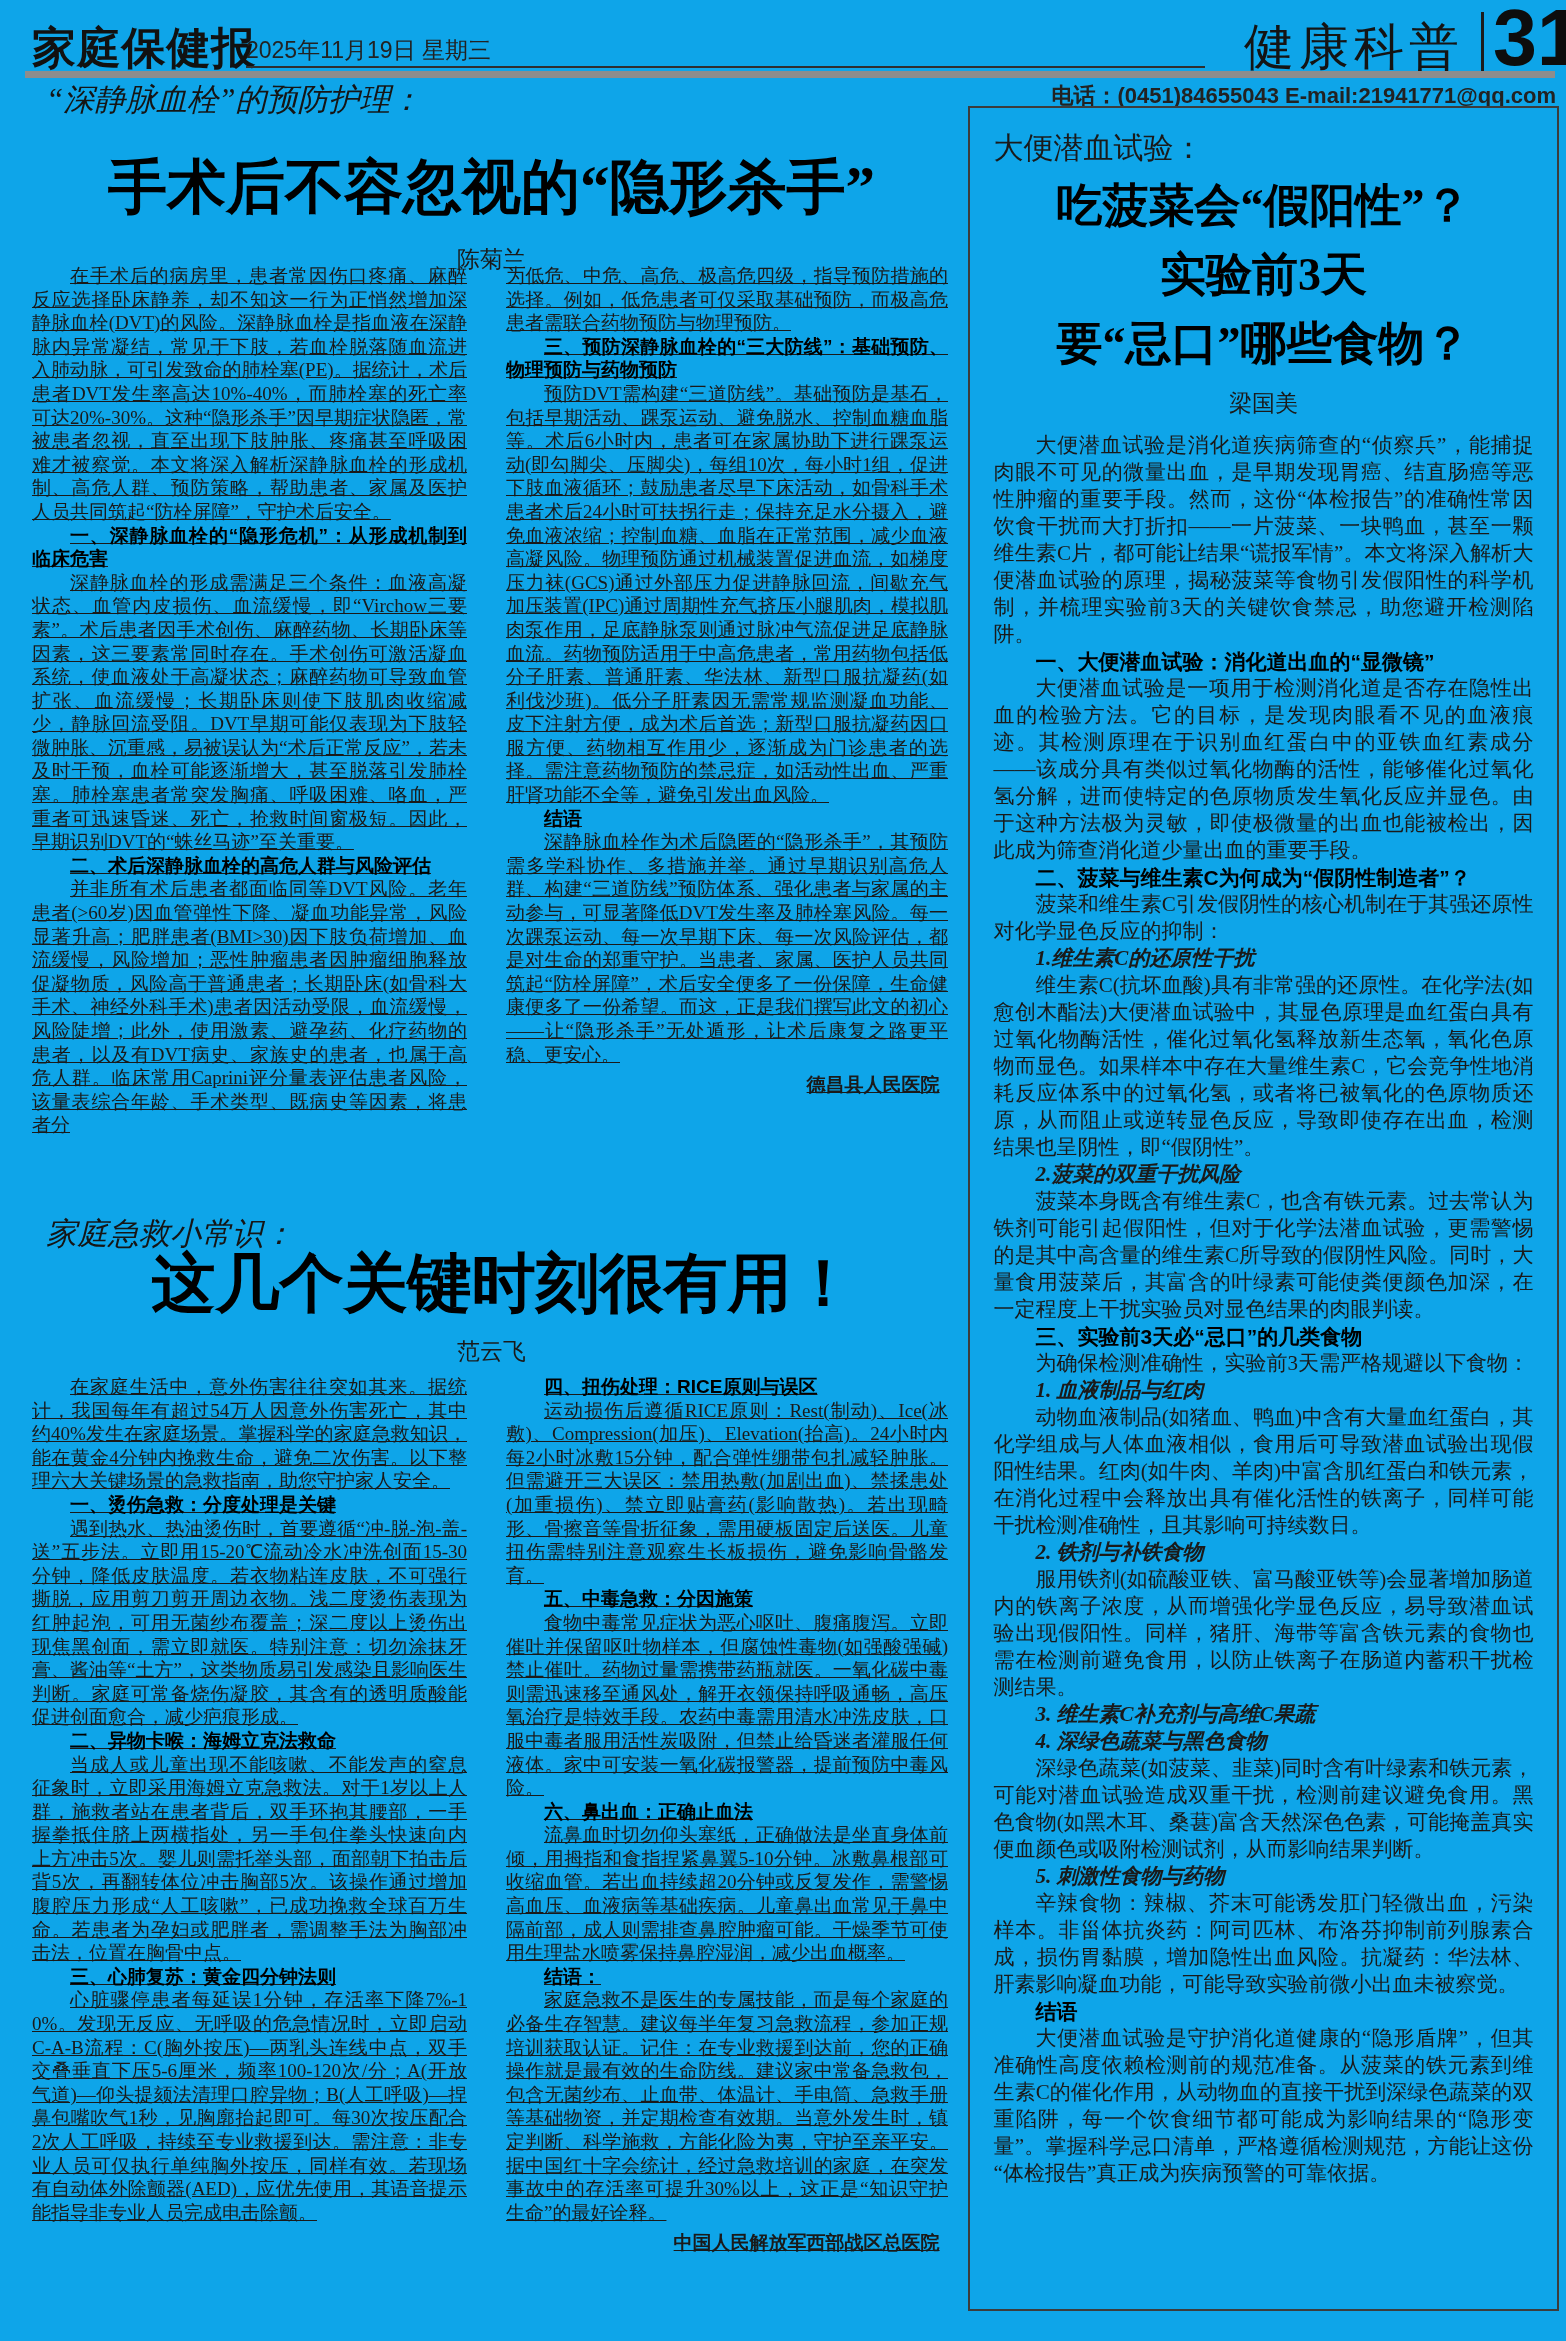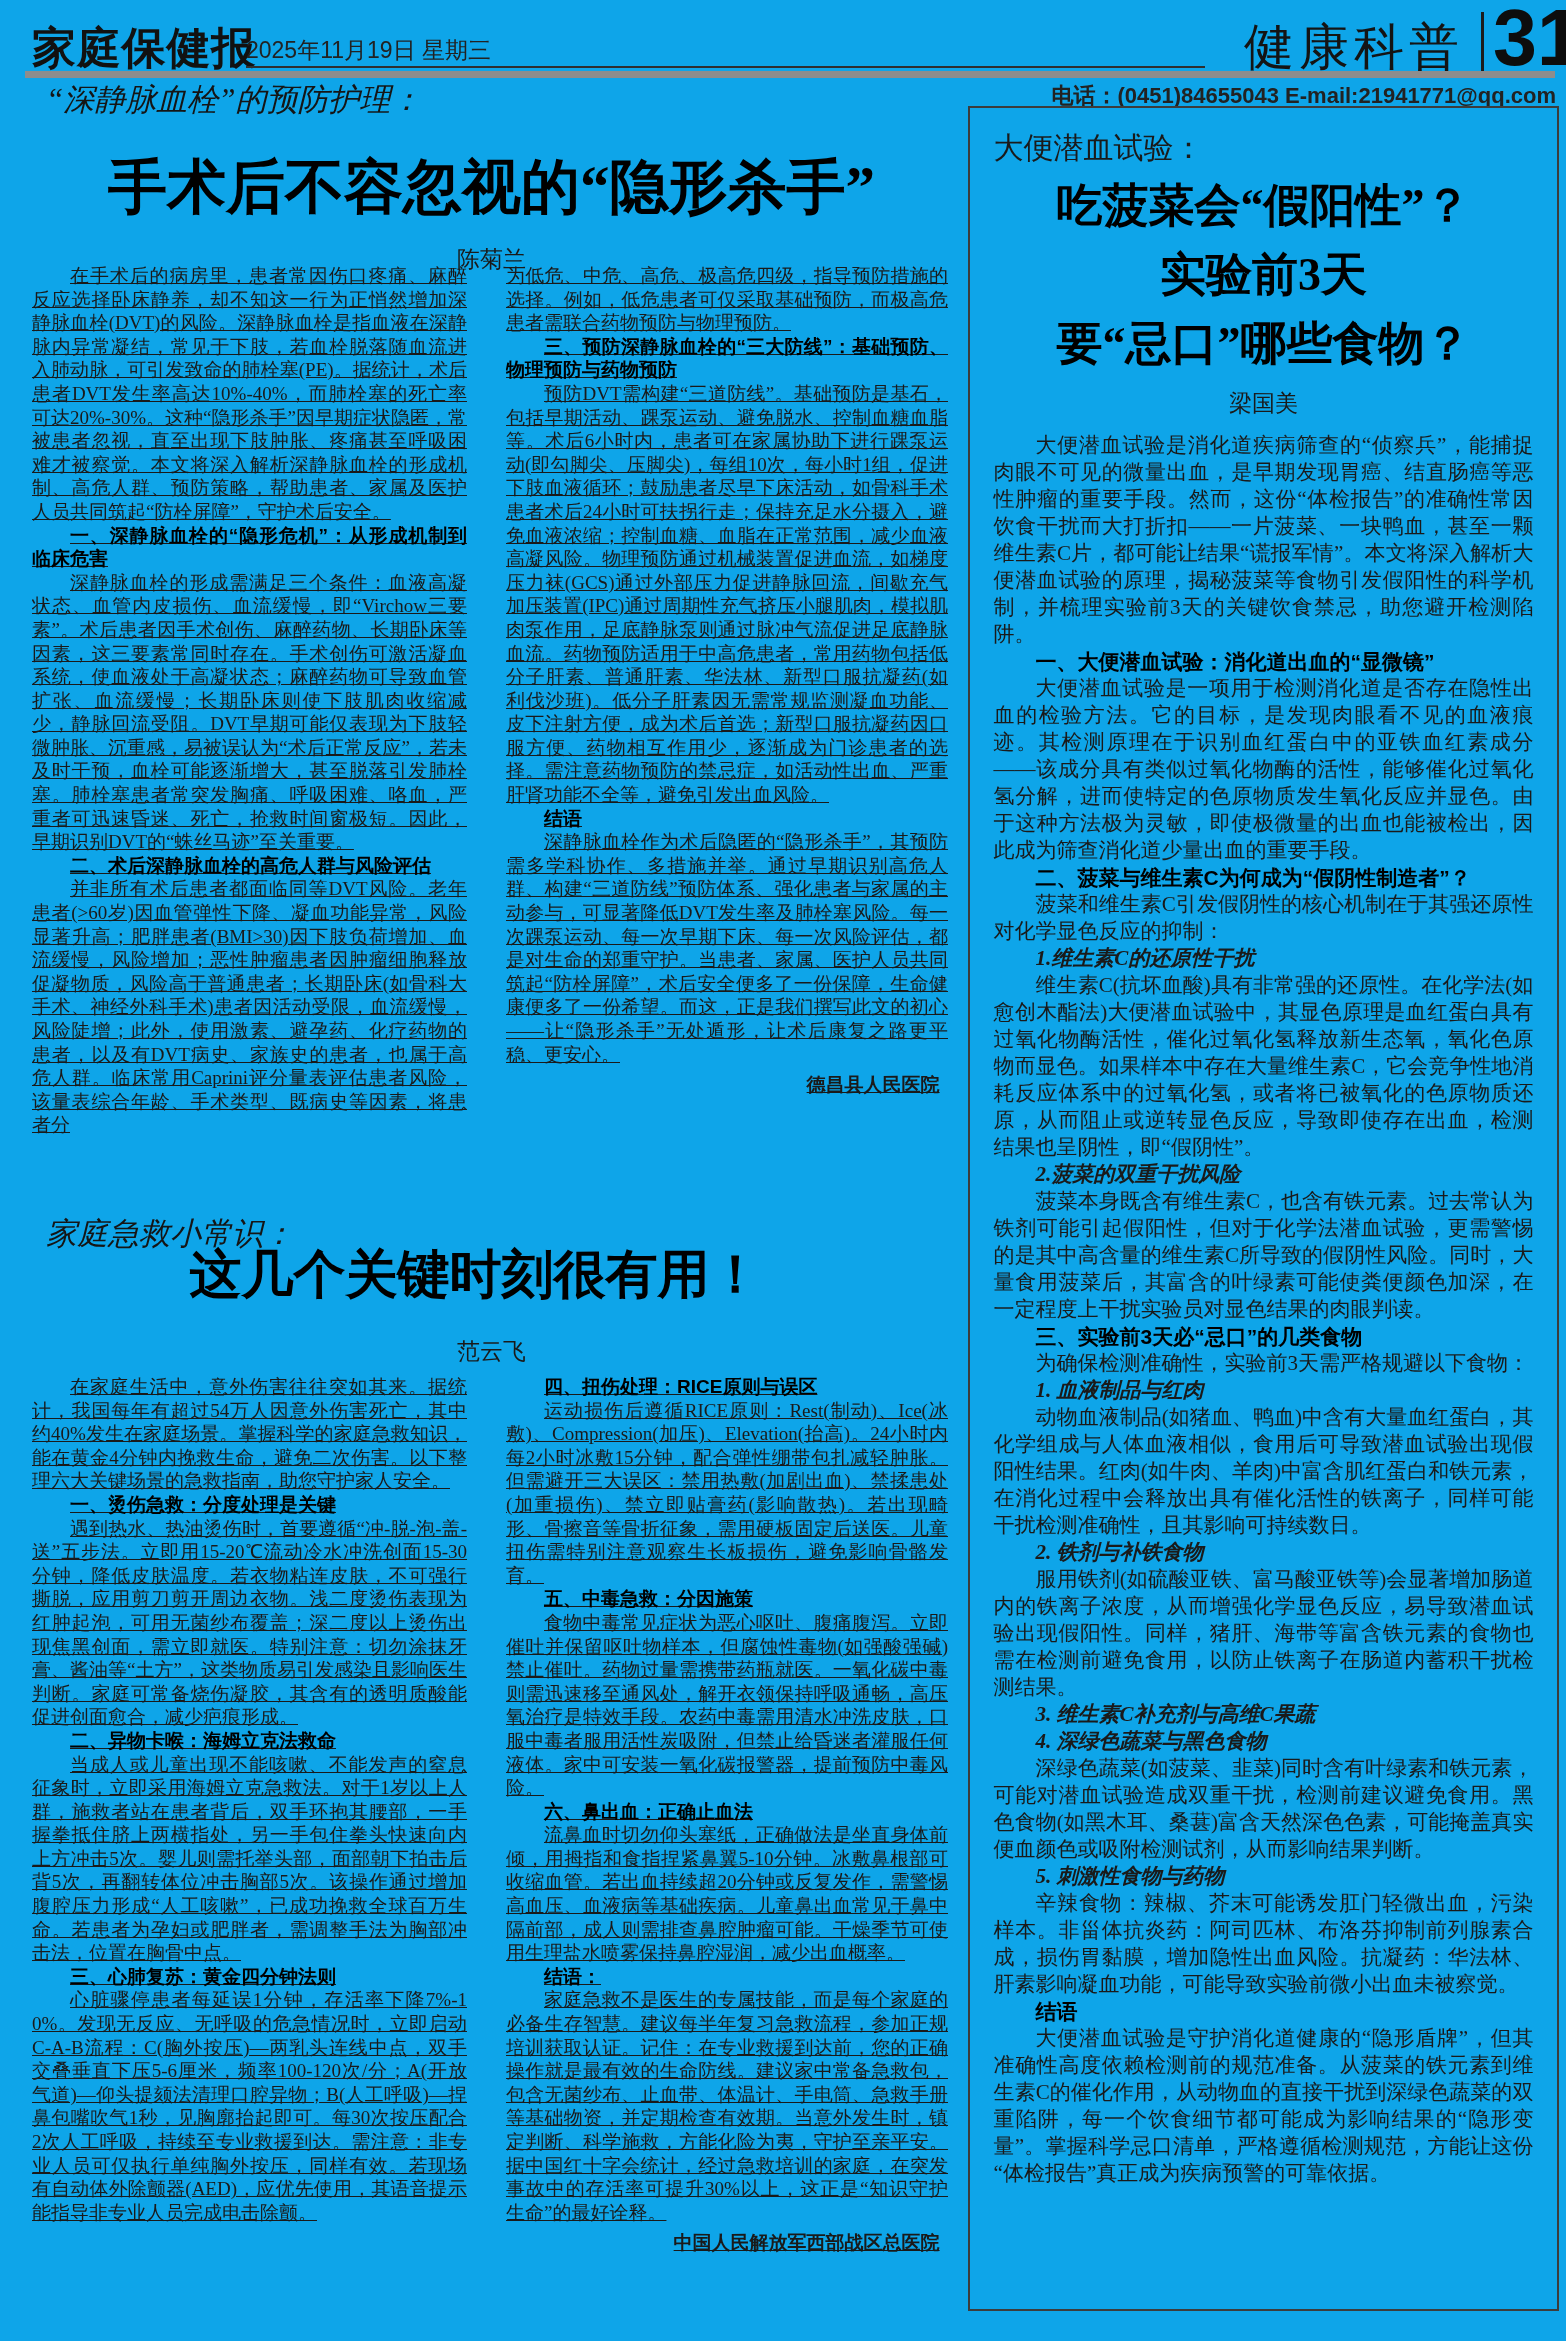"这几个关键时刻很有用！" .fa-title { font-size: 52px -> 64px; left: 16px -> 44px }
